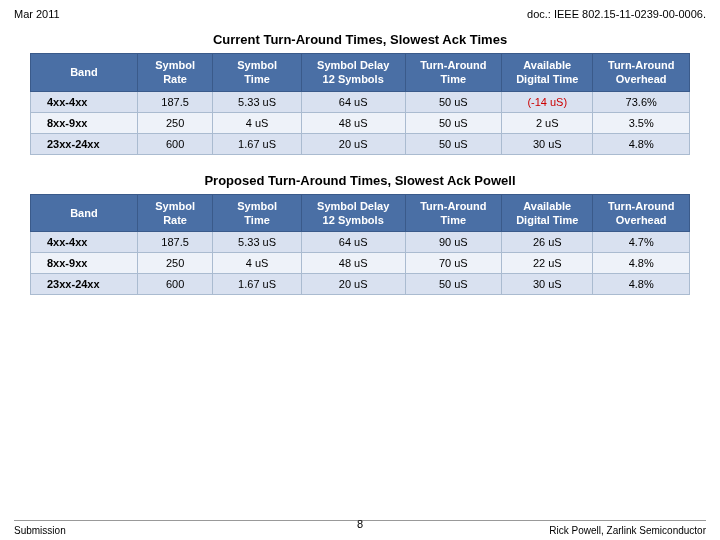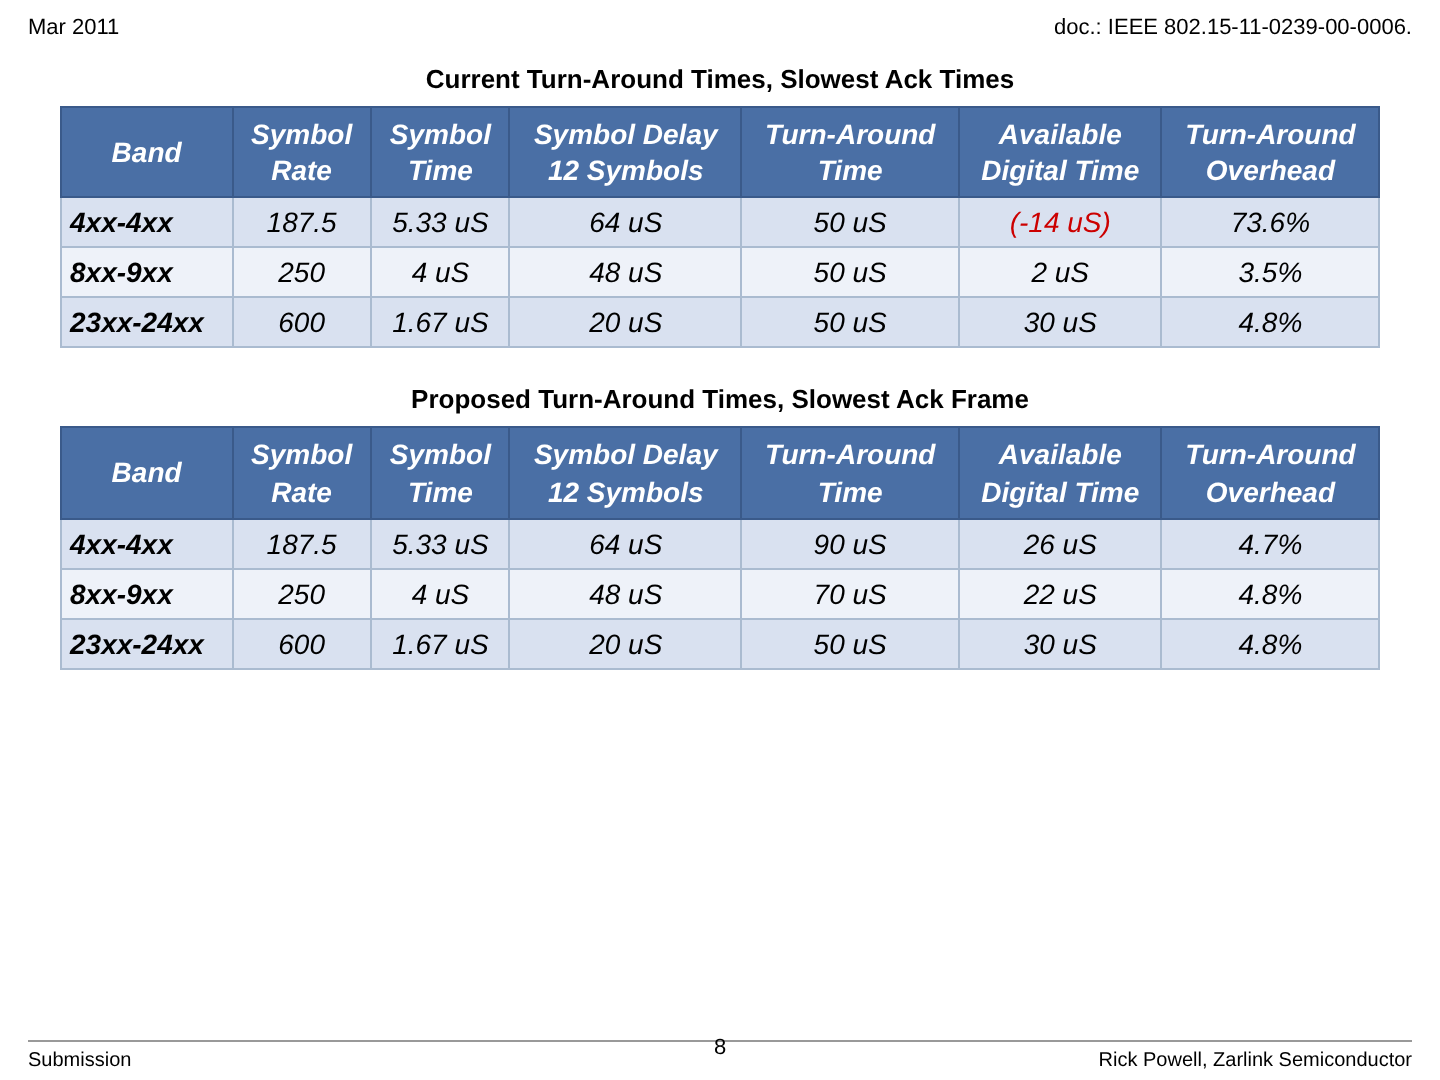"Band" table { font-size: 14px -> 11px; font-style: italic -> none }
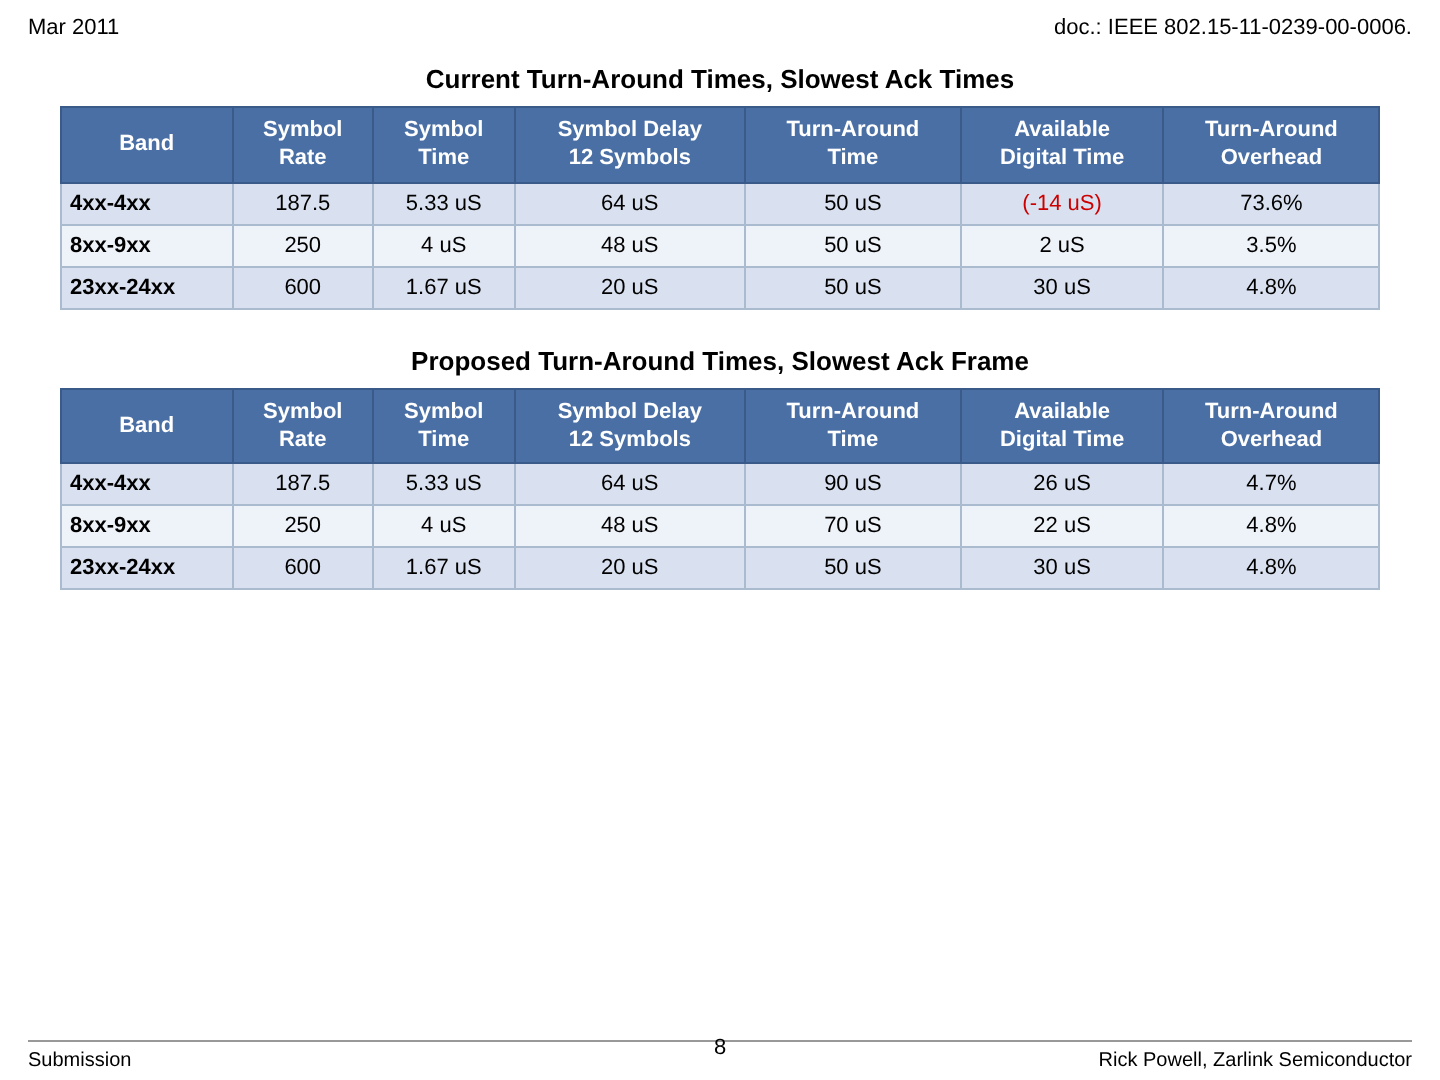"4xx-4xx" tbody td { padding: 4px 4px -> 4px 16px }
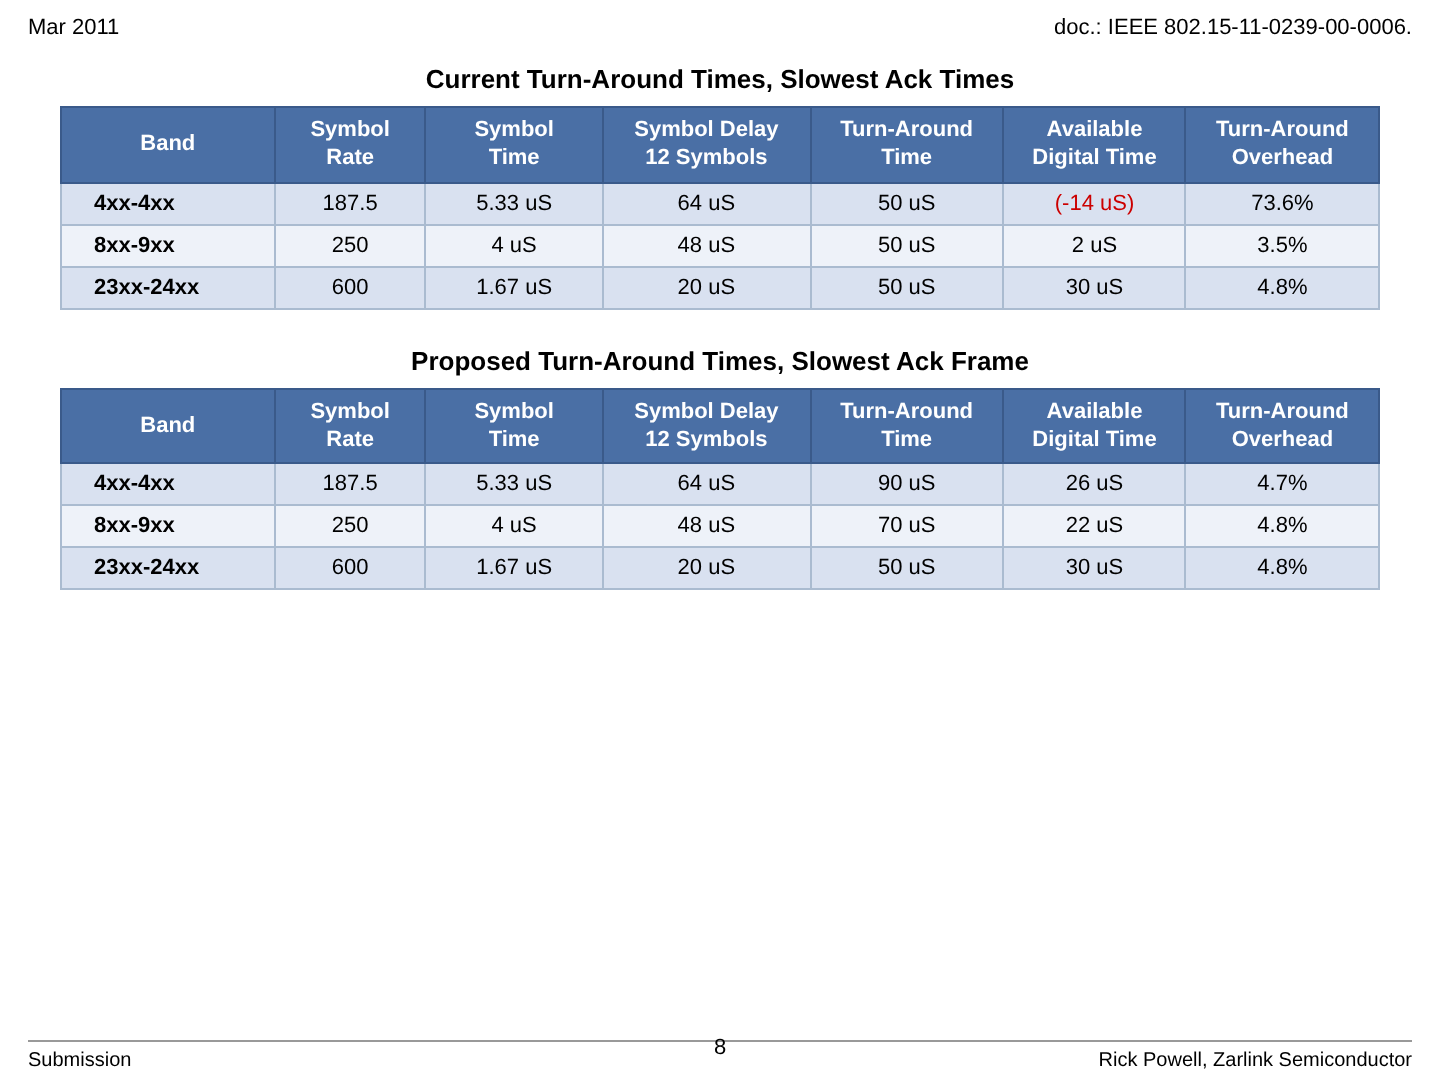"Proposed Turn-Around Times, Slowest Ack" div.section-title { text: Frame -> Powell }
